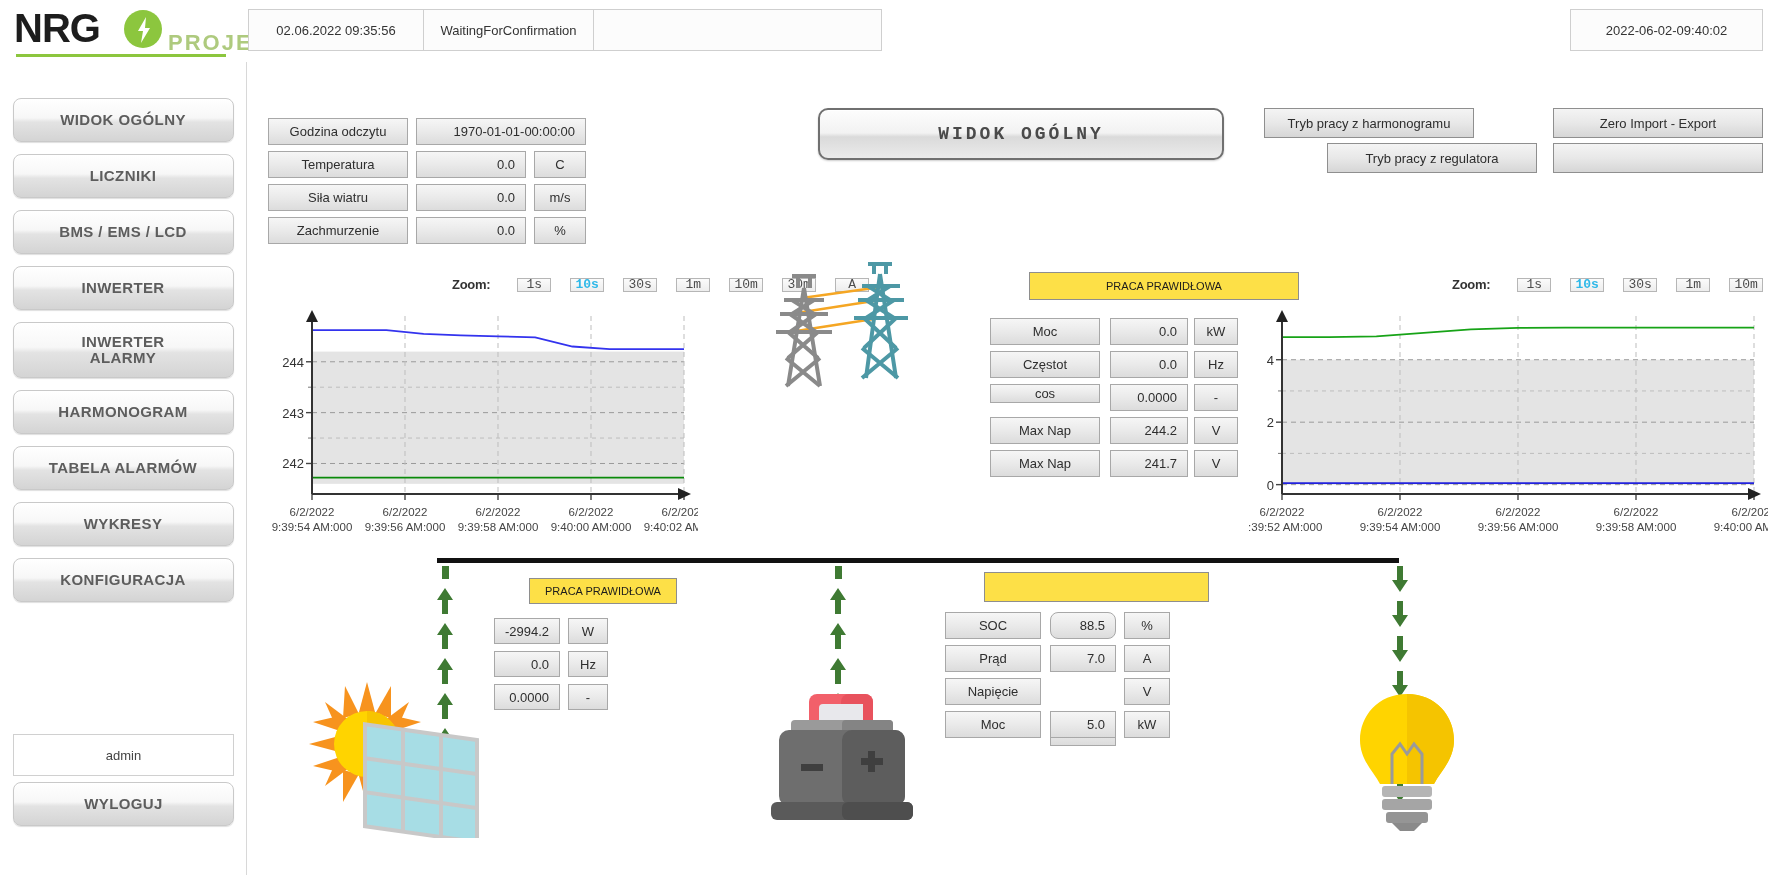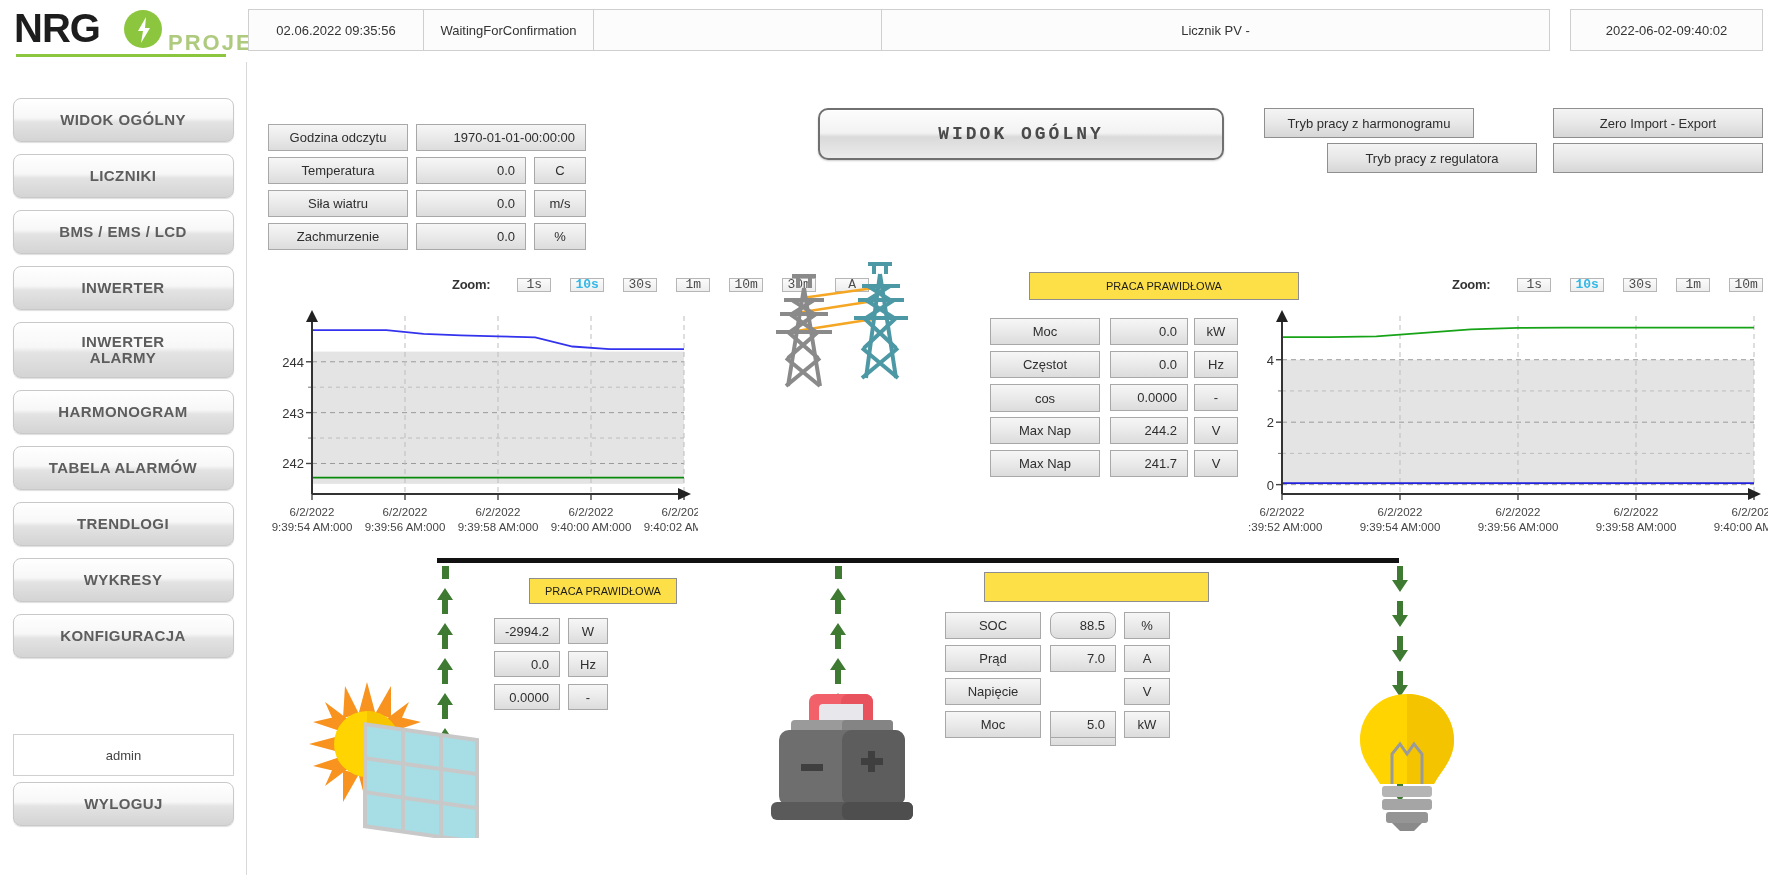"Licznik PV -" div.topcell { html: <div>Licznik PV -</div> -> none }
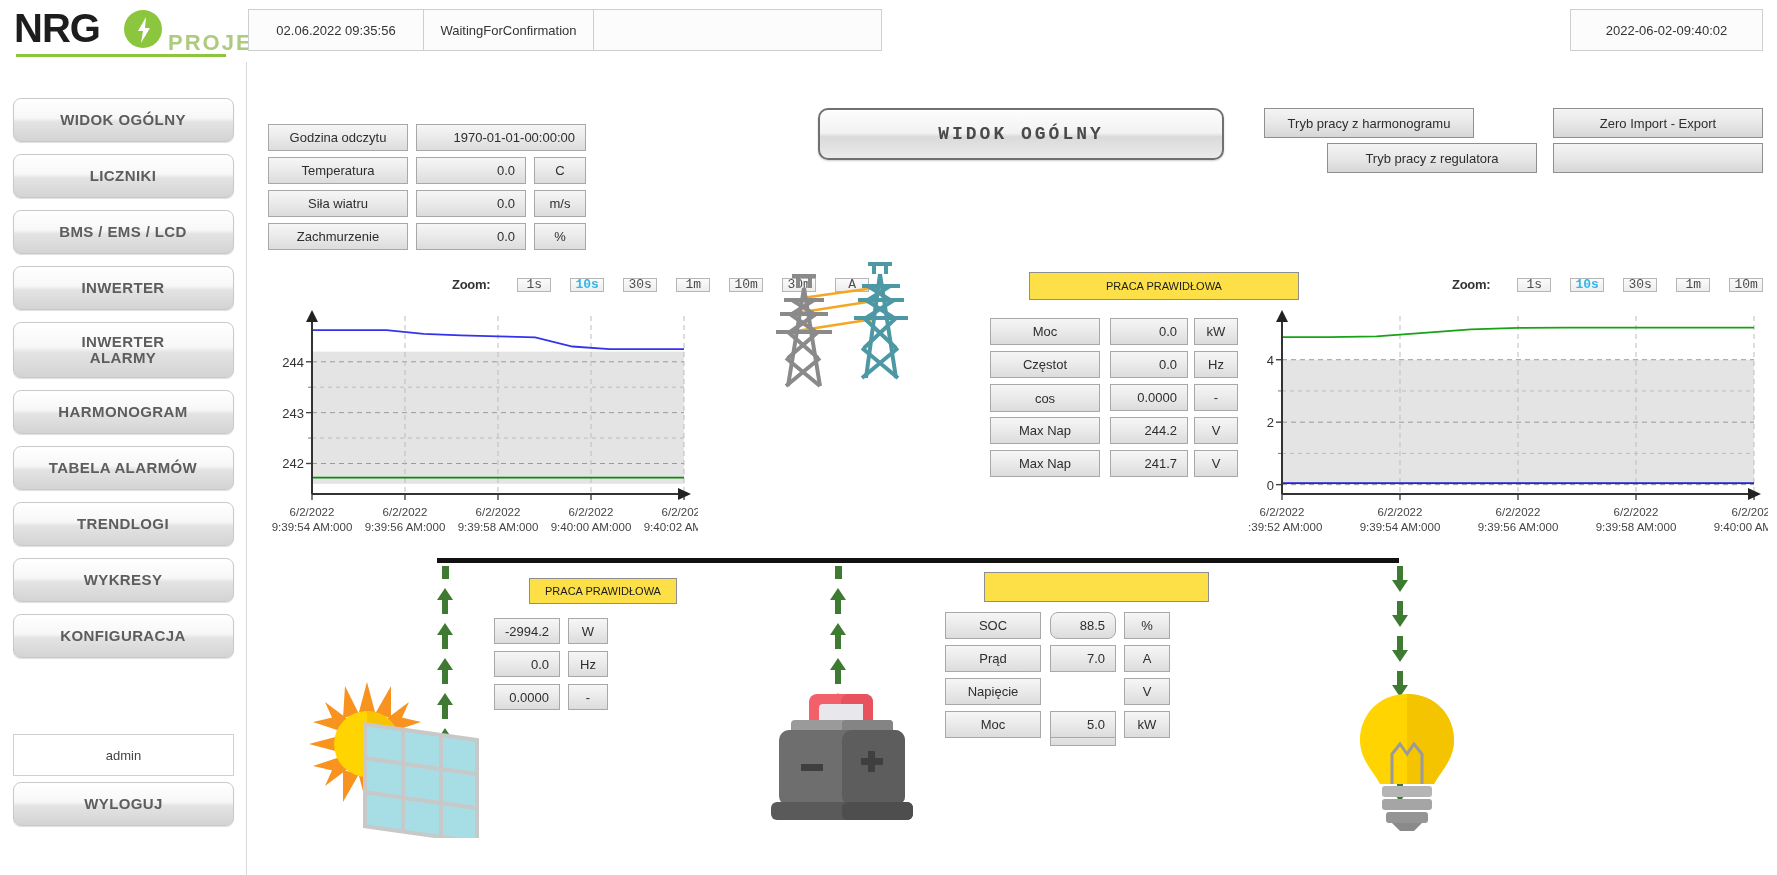"Godzina odczytu" .weather { top: 124px -> 118px }
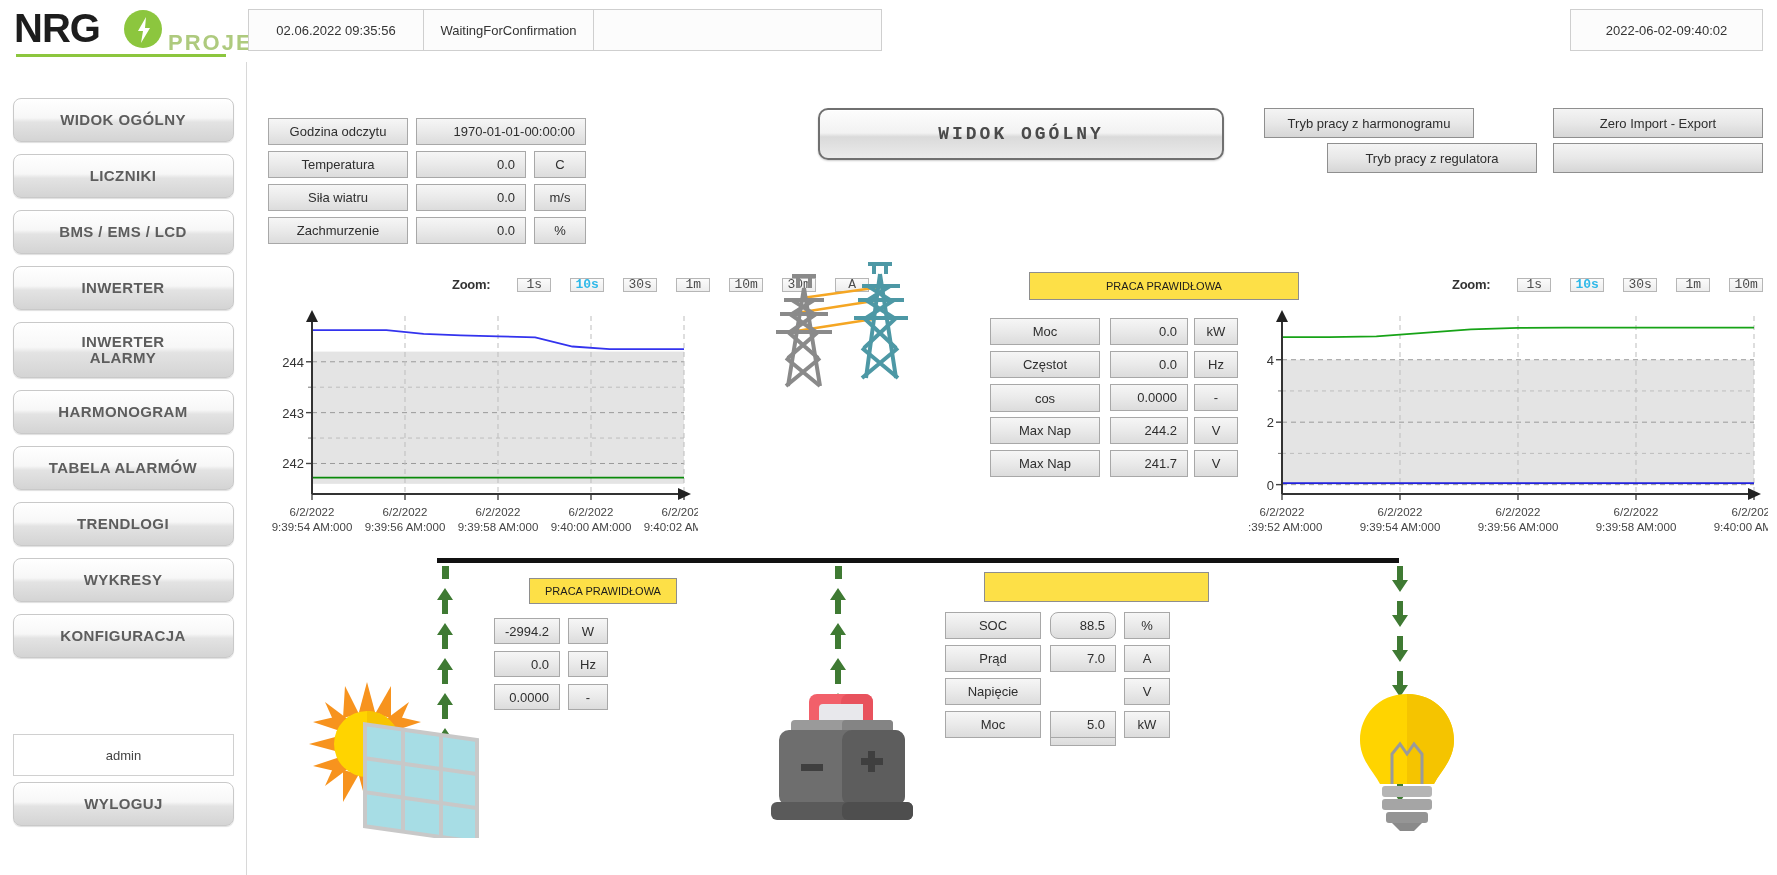"cos" div.fbox { height: 28px -> 19px }
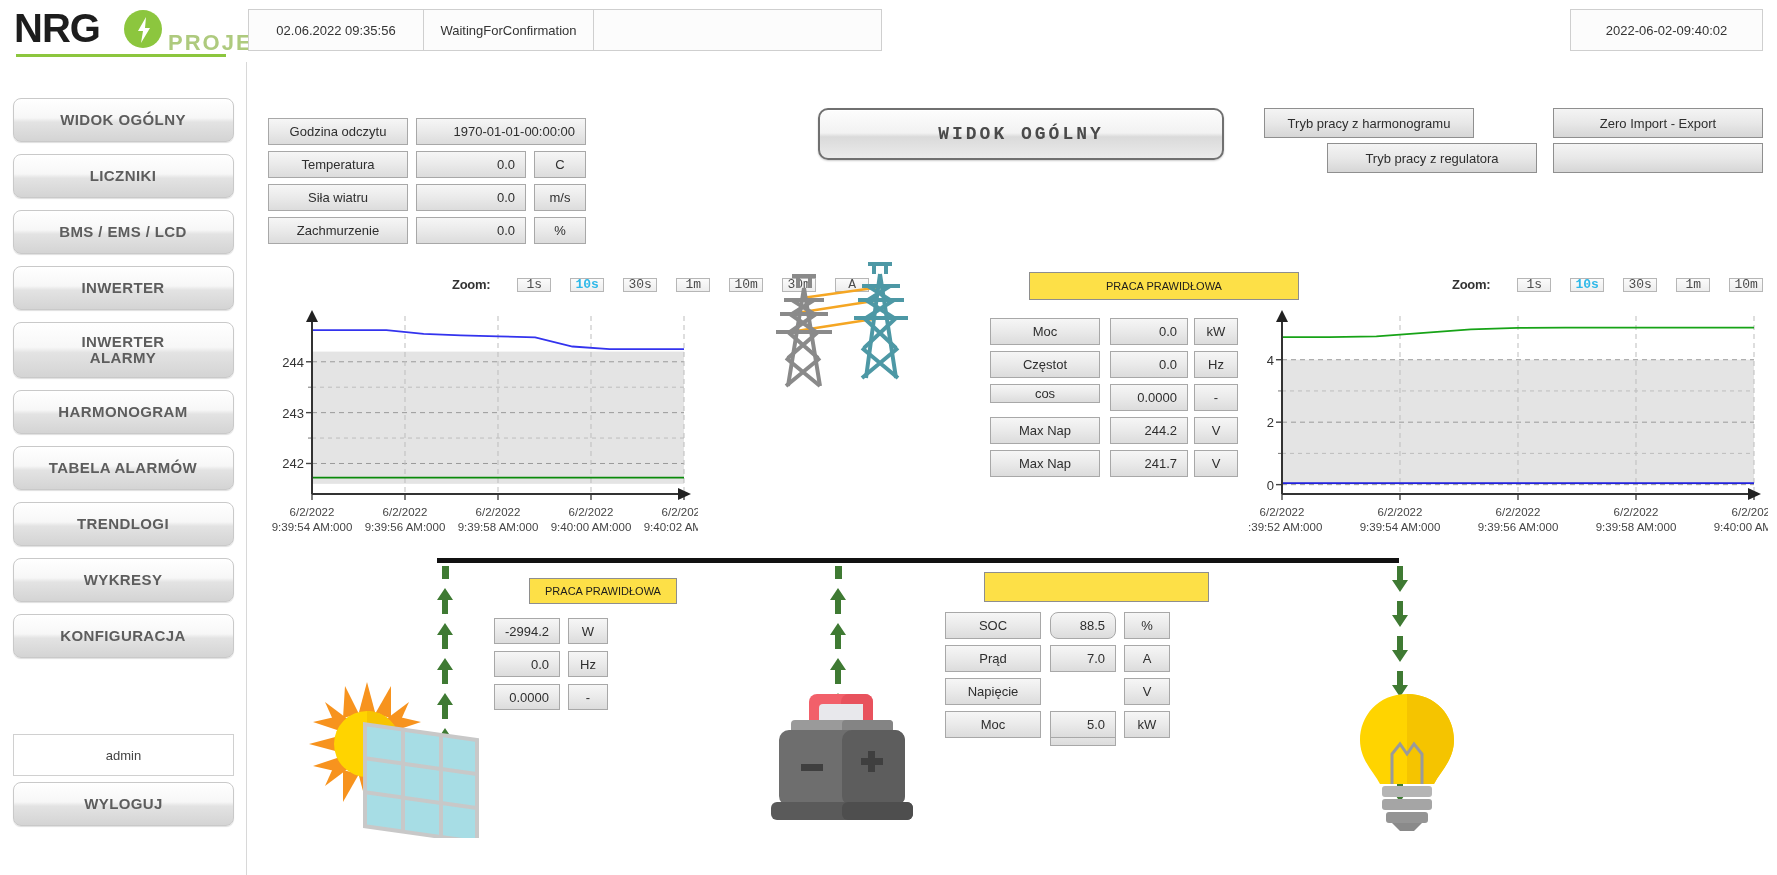"TRENDLOGI" div.btn3d { html: <div>TRENDLOGI</div> -> none }
